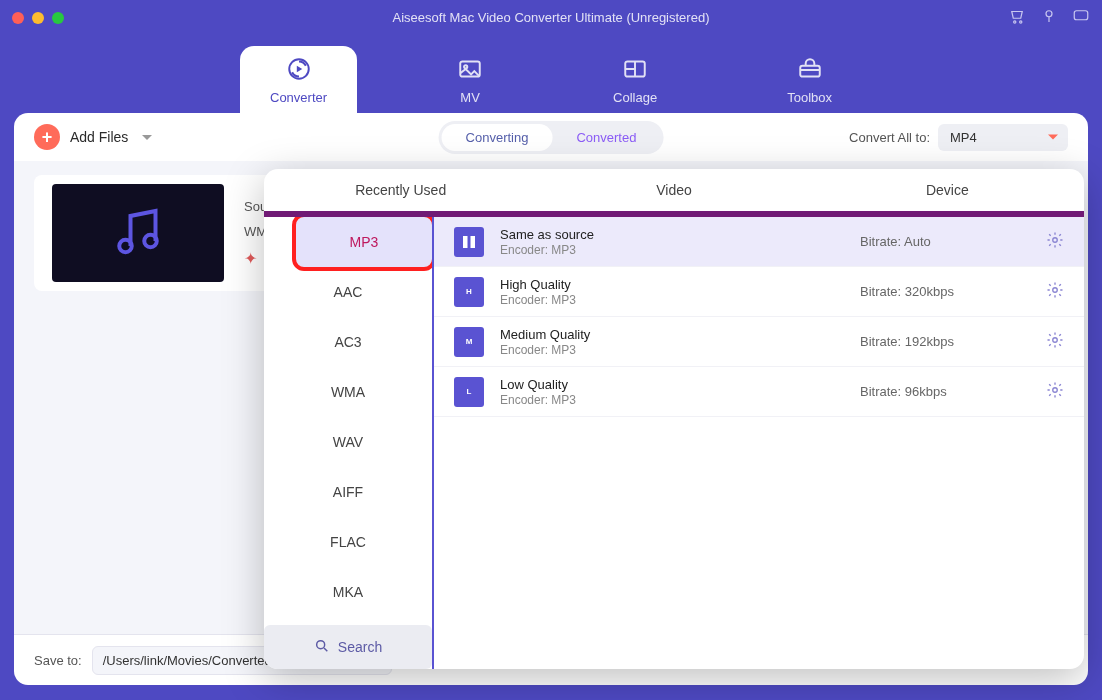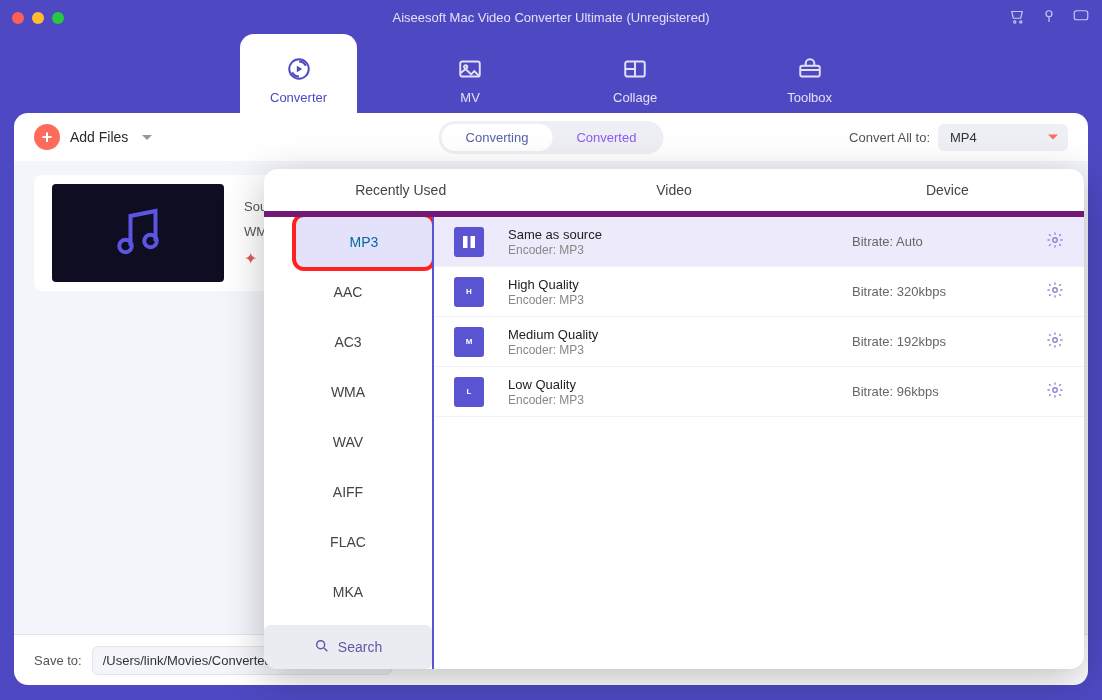"Converter" .navitem { padding: 22px 30px 8px -> 10px 30px 8px }
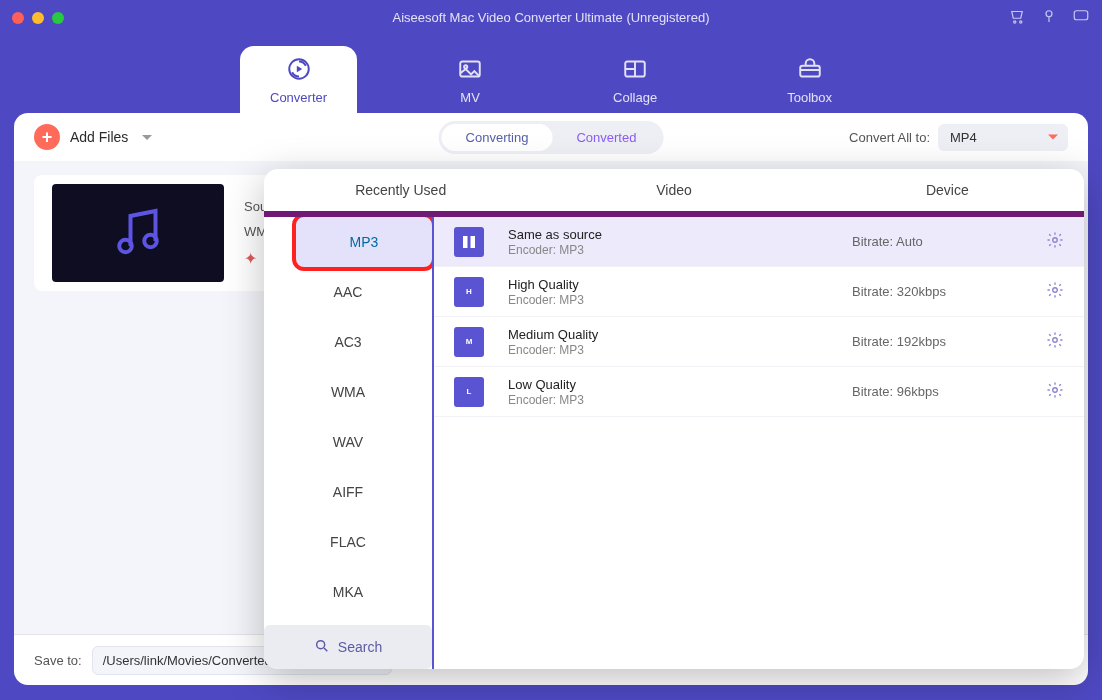"MP3" .fmt.active { color: #0369a1 -> #be185d }
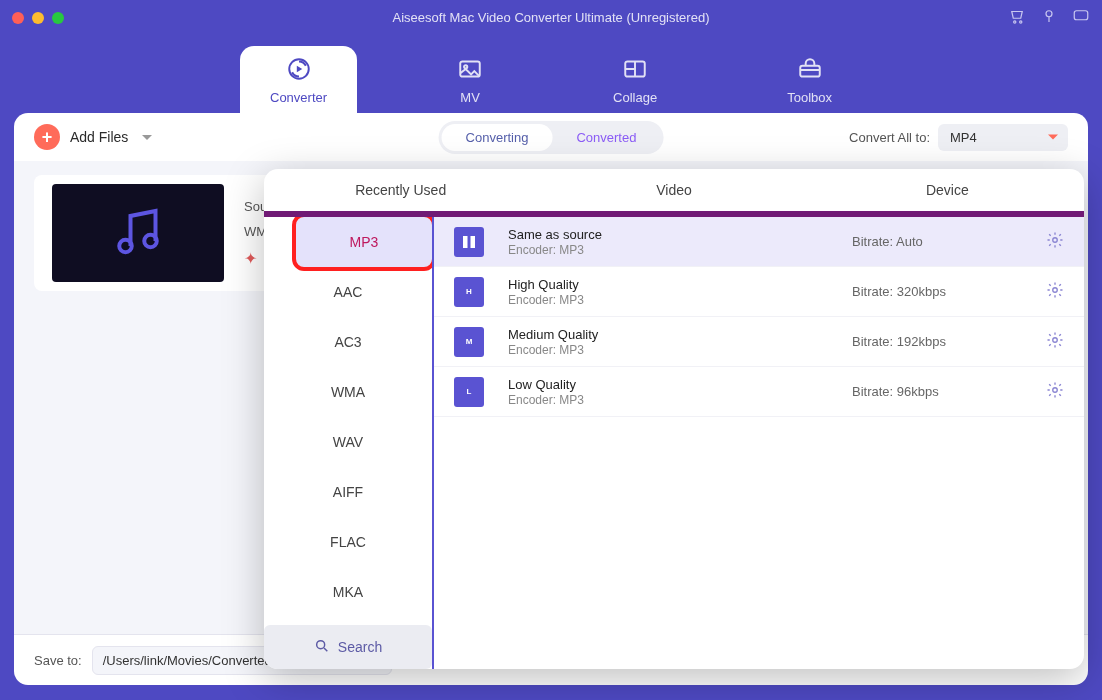"Same as source" .preset { gap: 24px -> 16px }
